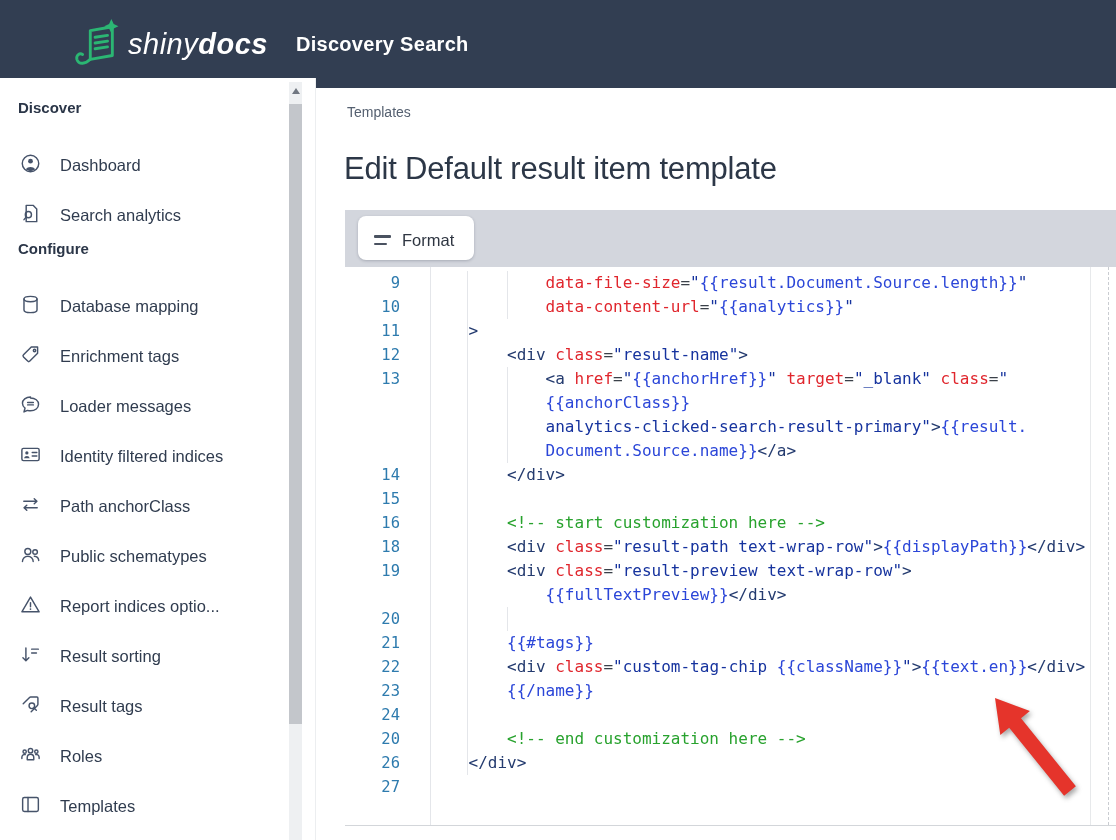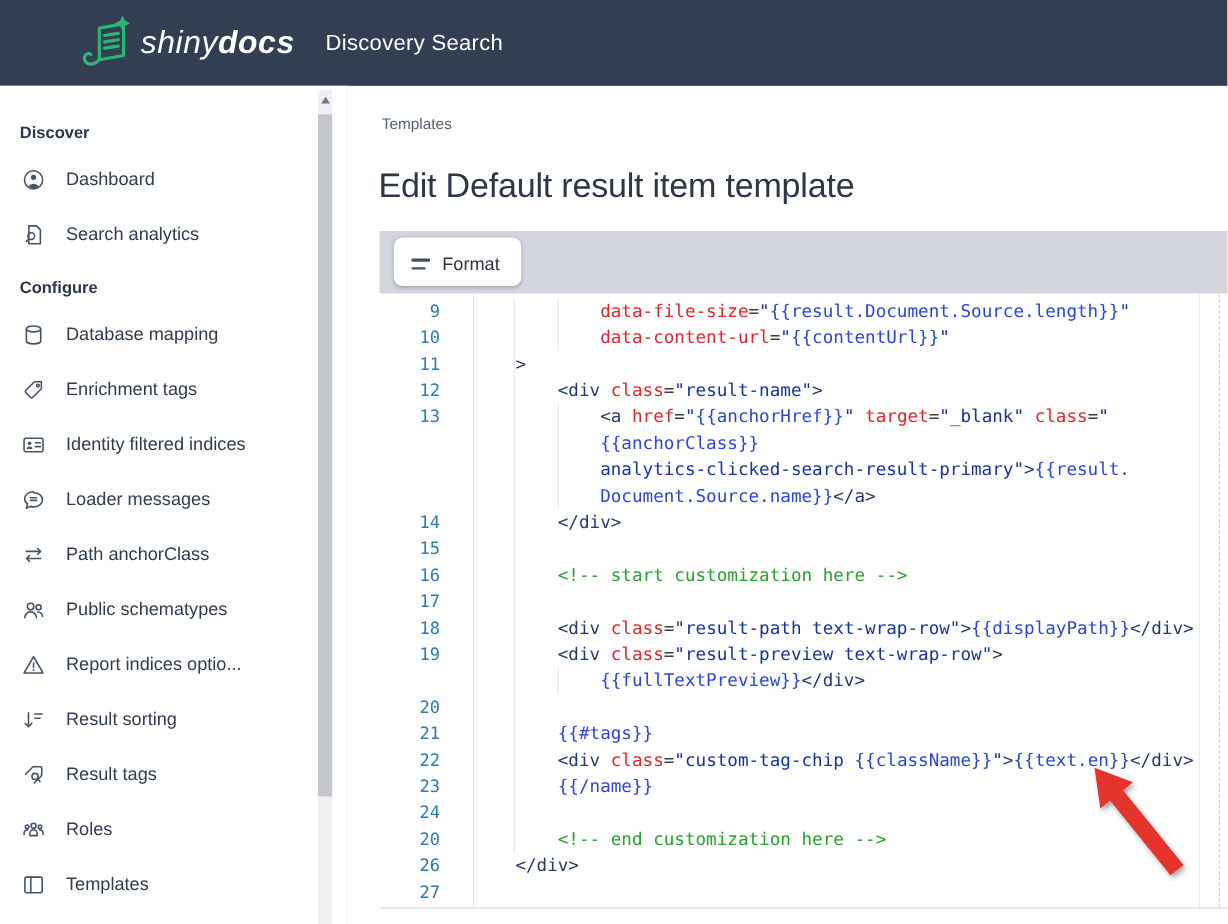"shinydocs" .header { height: 78px -> 88px }
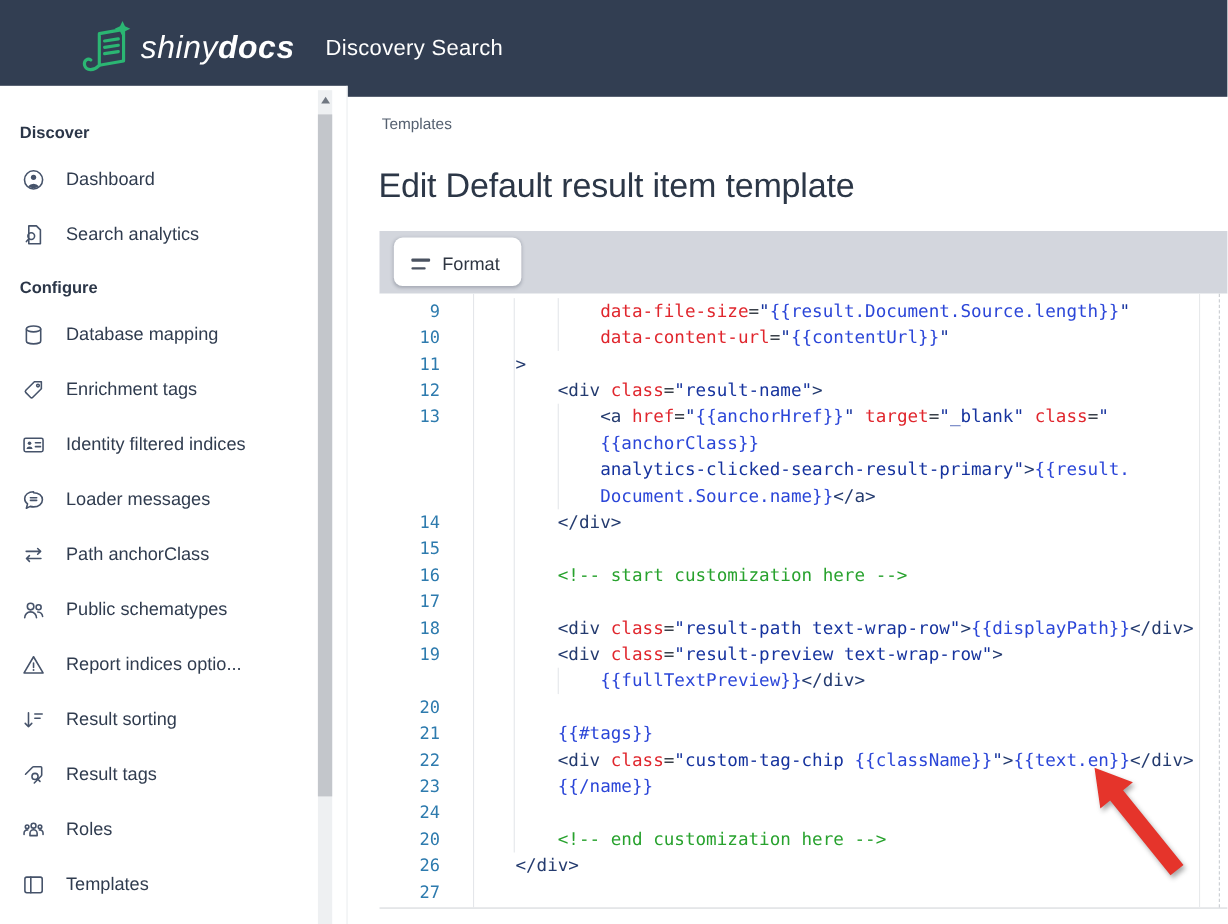"Discovery Search" .app-title { font-weight: 400 -> 700 }
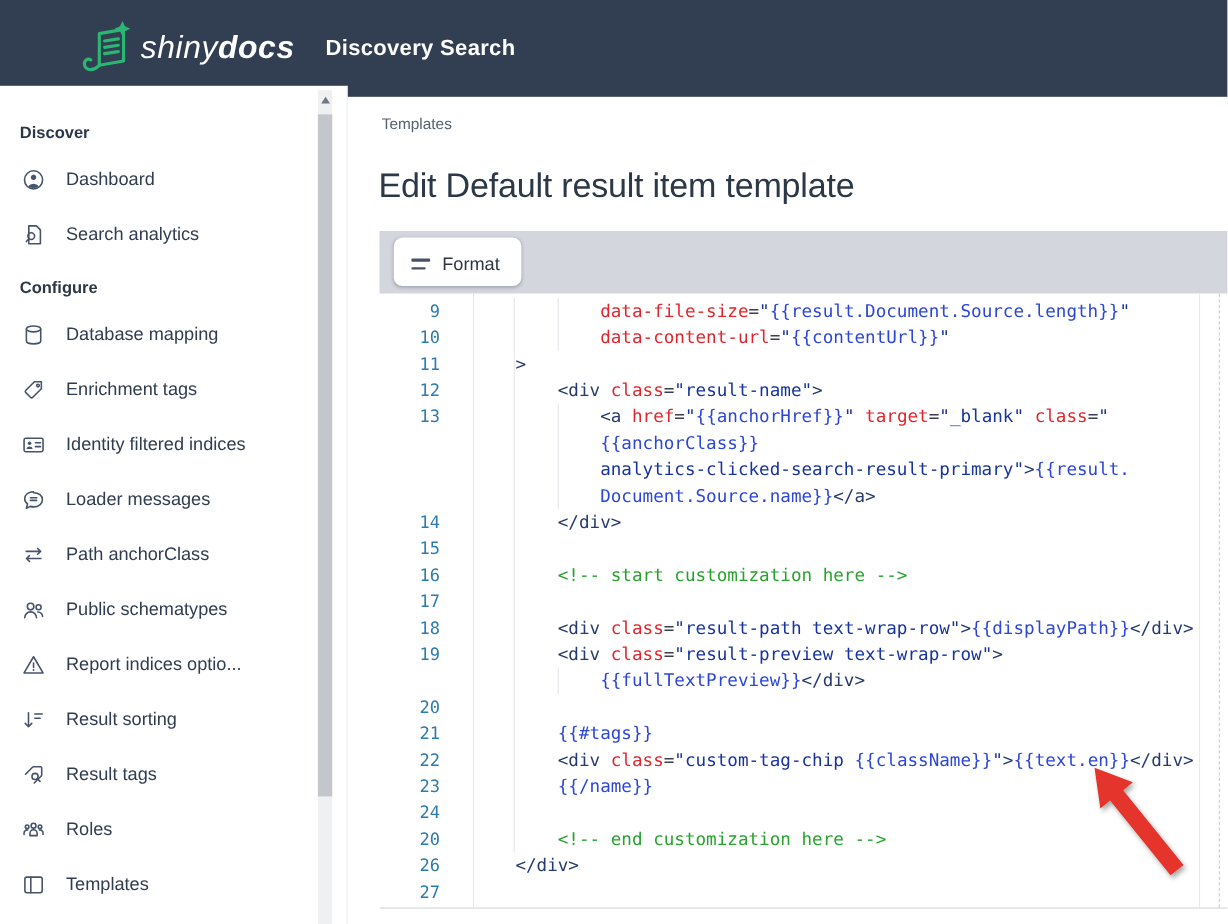"Discover" .sidebar { padding-top: 31px -> 18px }
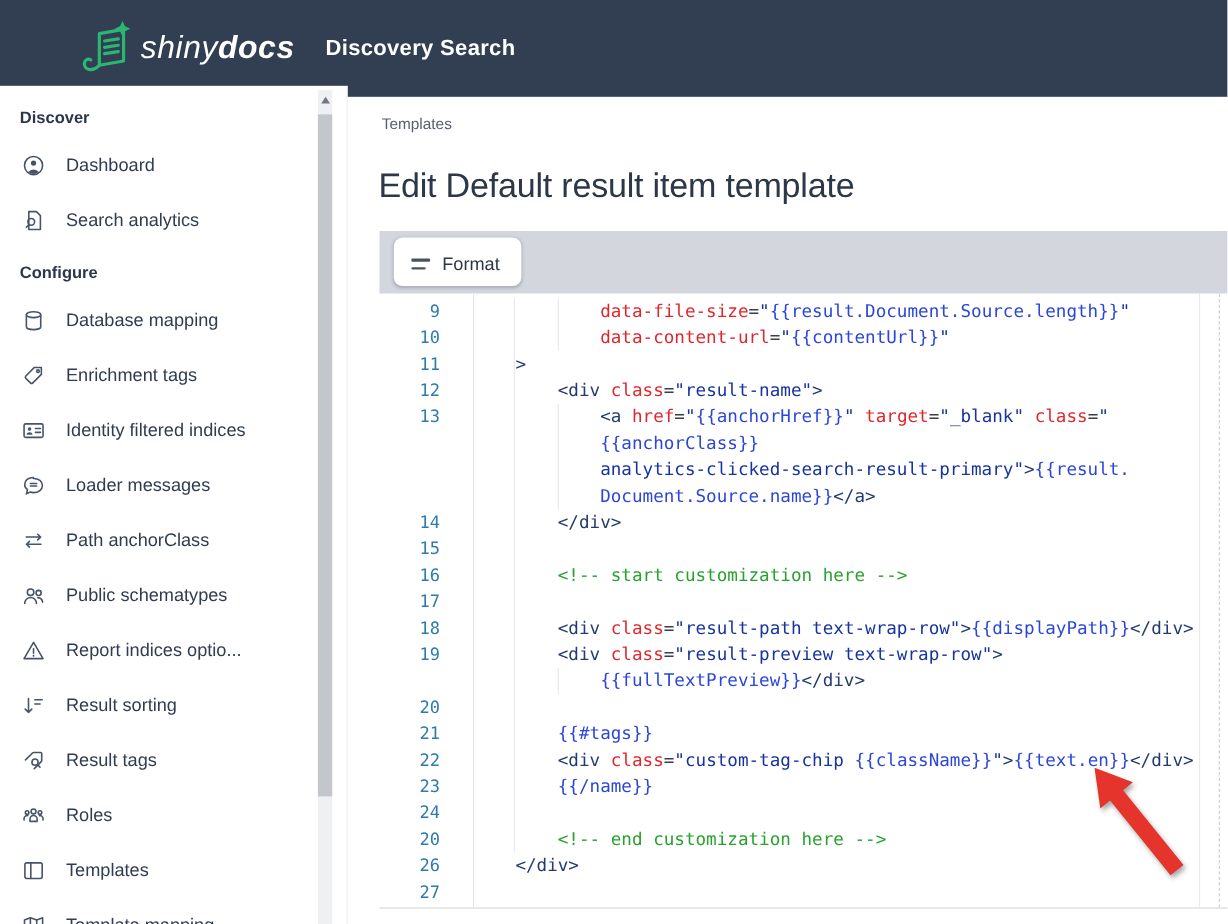"Dashboard" .side-item { align-items: center -> flex-end }
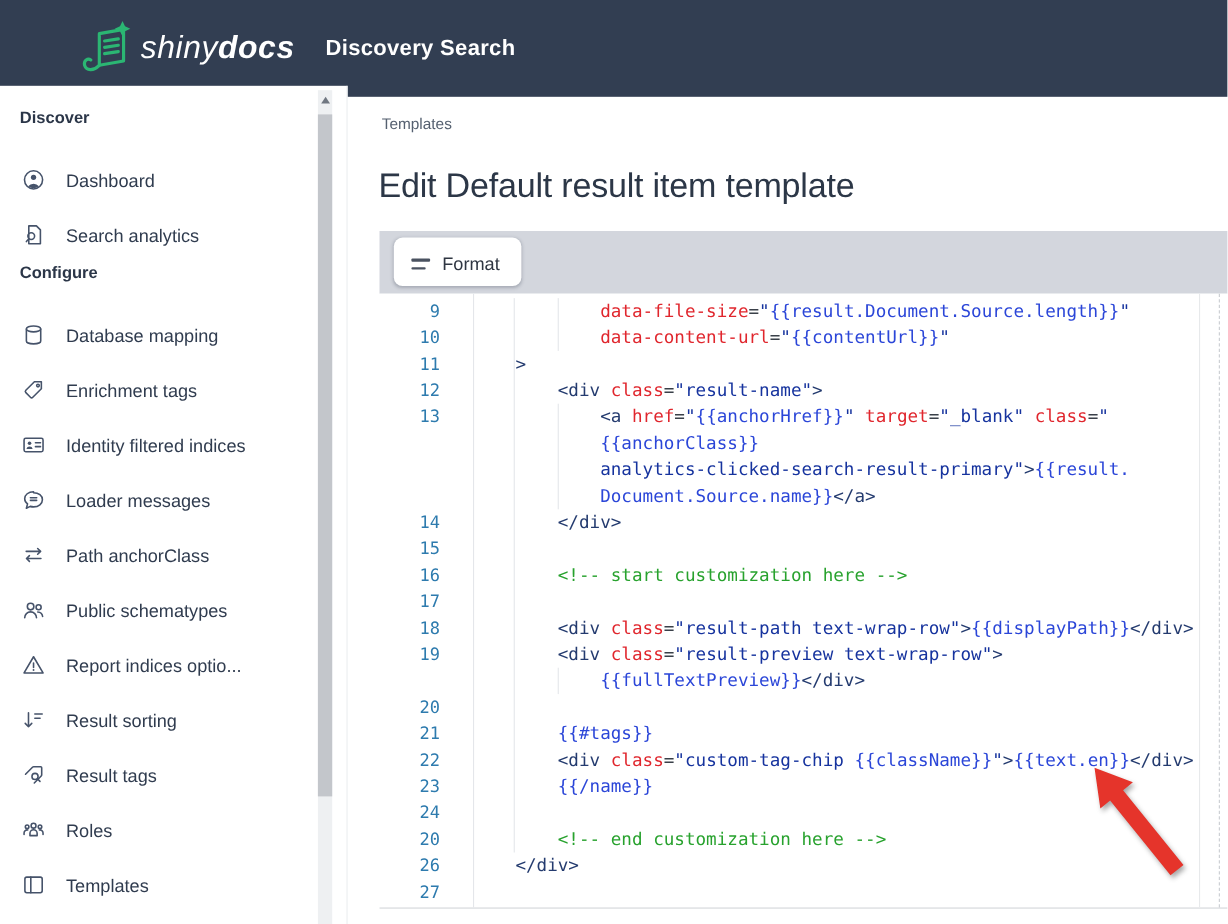"{{contentUrl}}" span.tok-mus { text: contentUrl -> analytics }
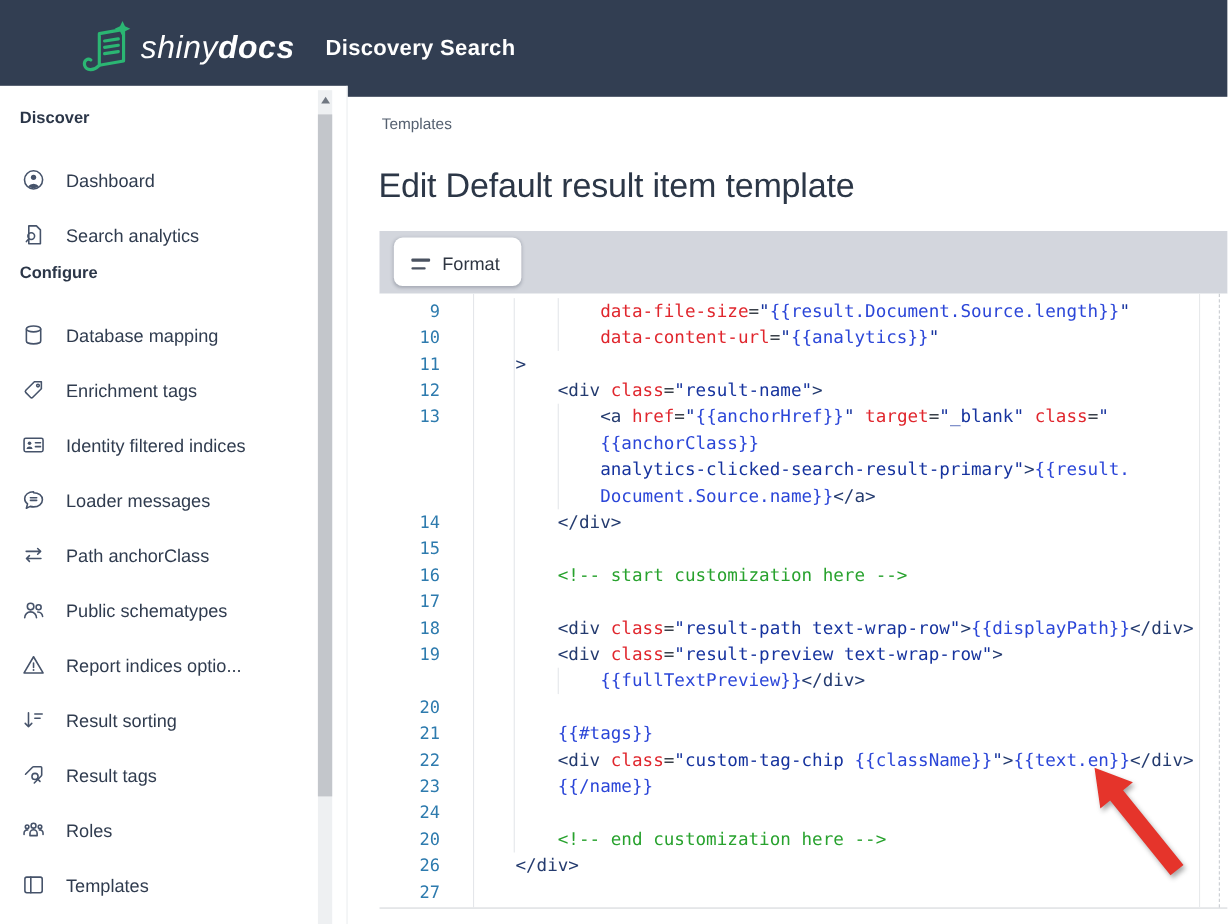"Identity filtered indices" div.side-item { order: before "Loader messages" -> after "Loader messages" }
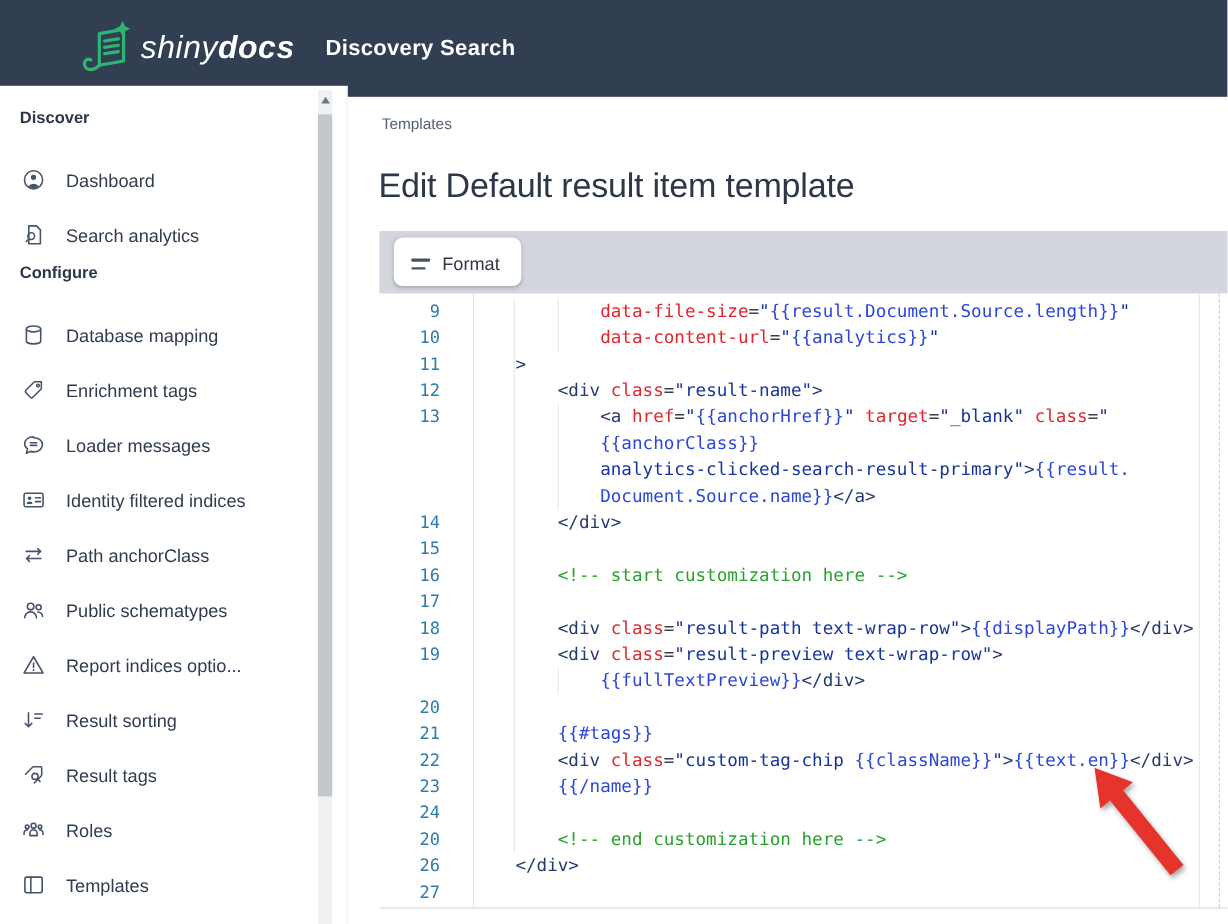"17" div.row { html: <div> <span>17</span> <span></span> </div> -> none }
